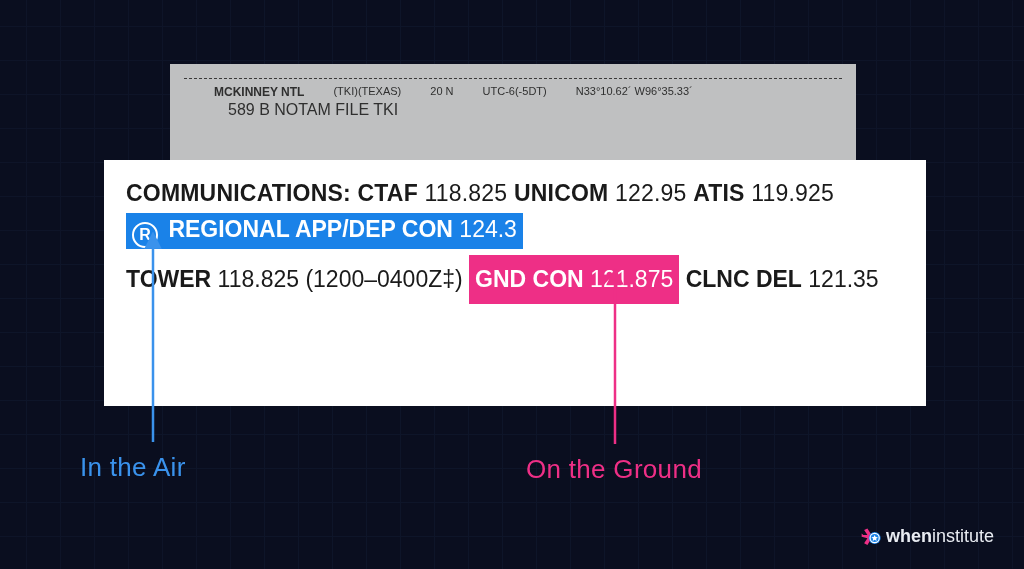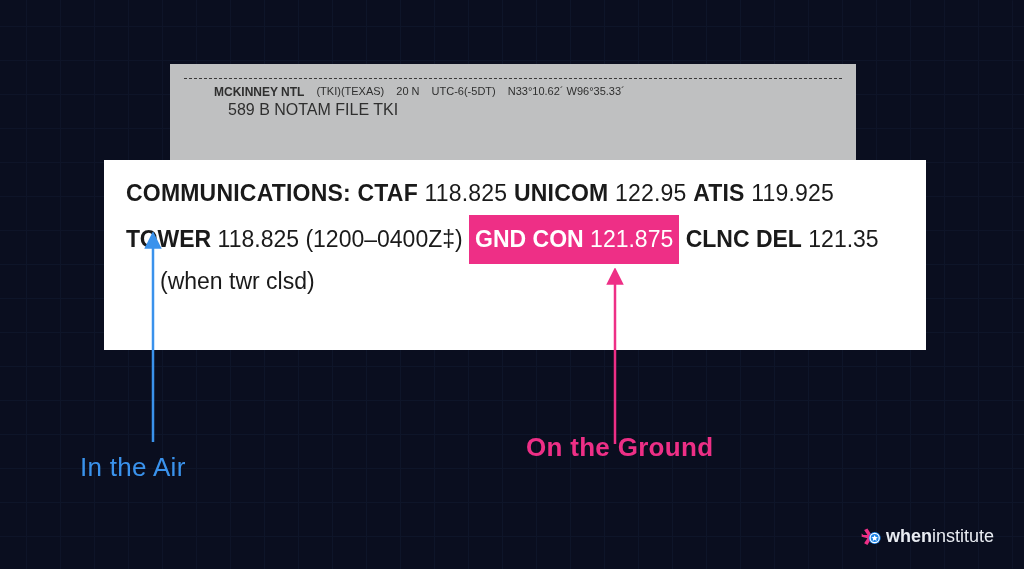"MCKINNEY NTL" .doc-header .row2 { gap: 12px -> 29px }
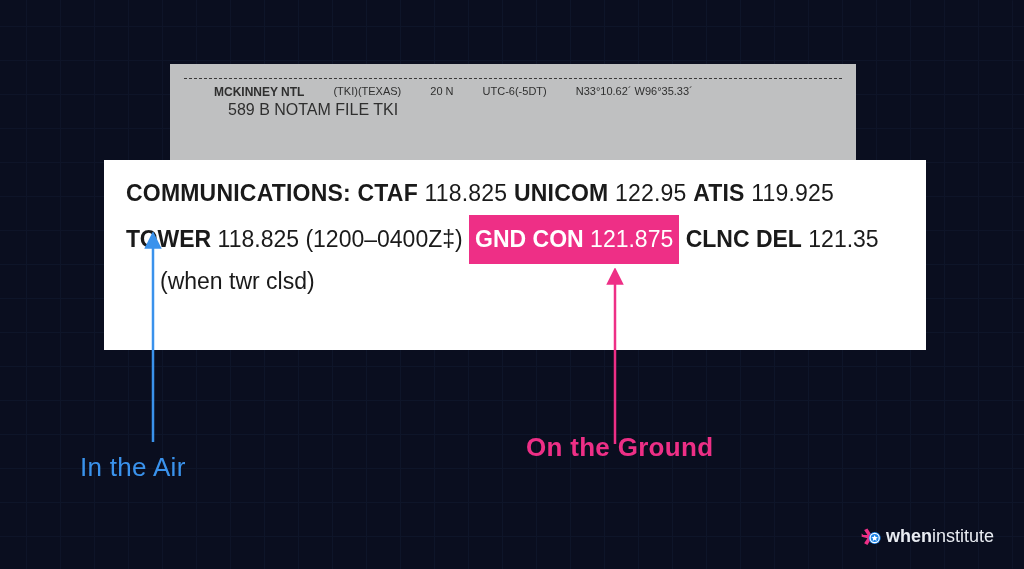"COMMUNICATIONS: CTAF 118.825 UNICOM" .comm-panel { height: 190px -> 246px }
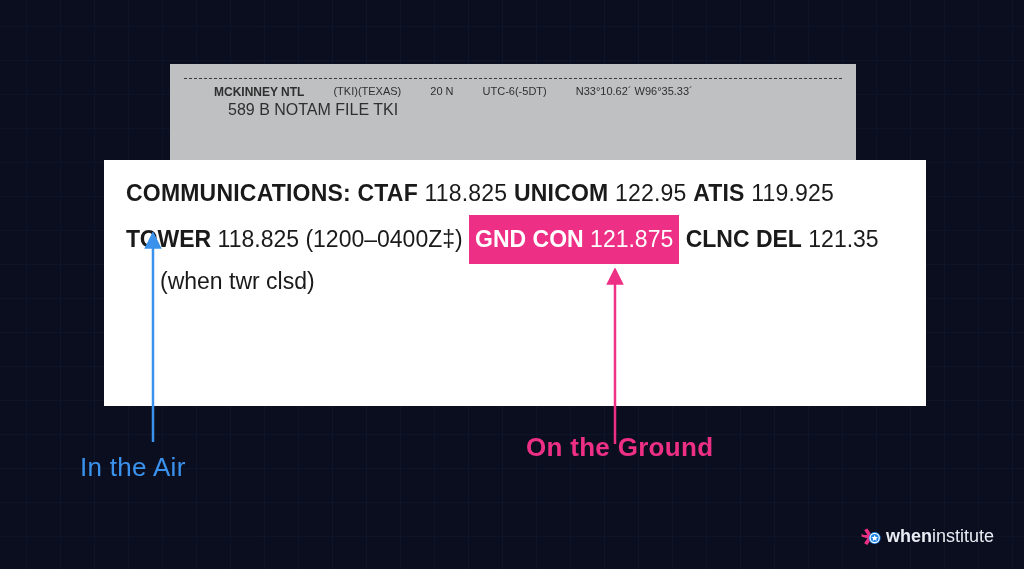"R REGIONAL APP/DEP CON 124.3" div.l2 { html: none -> <div> <span> <span>R</span> <span>REGIONAL APP/DEP CON</span> <span>124.3</span> </span> </div> }
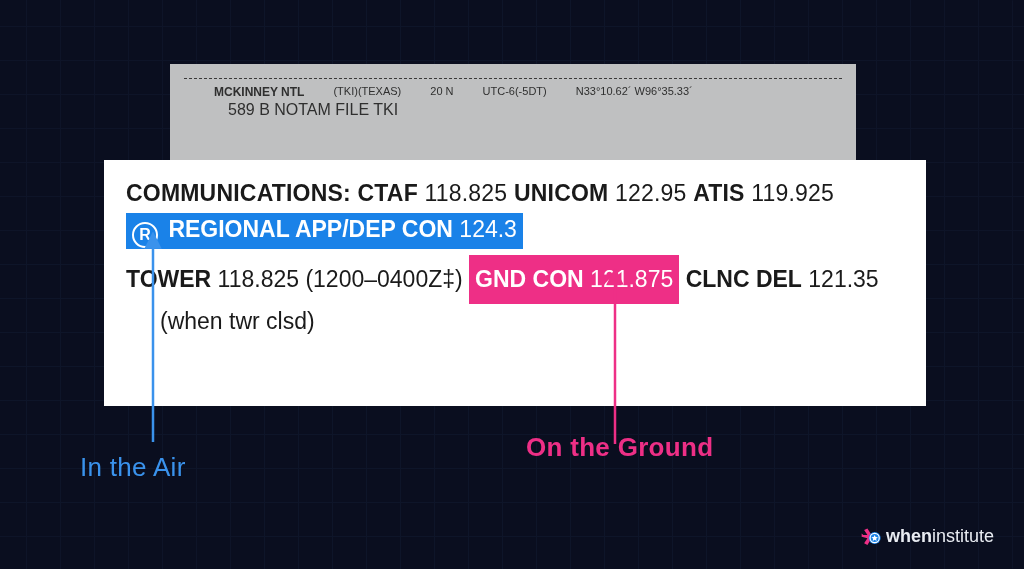"(when twr clsd)" div.l4 { html: <div>(when twr clsd)</div> -> none }
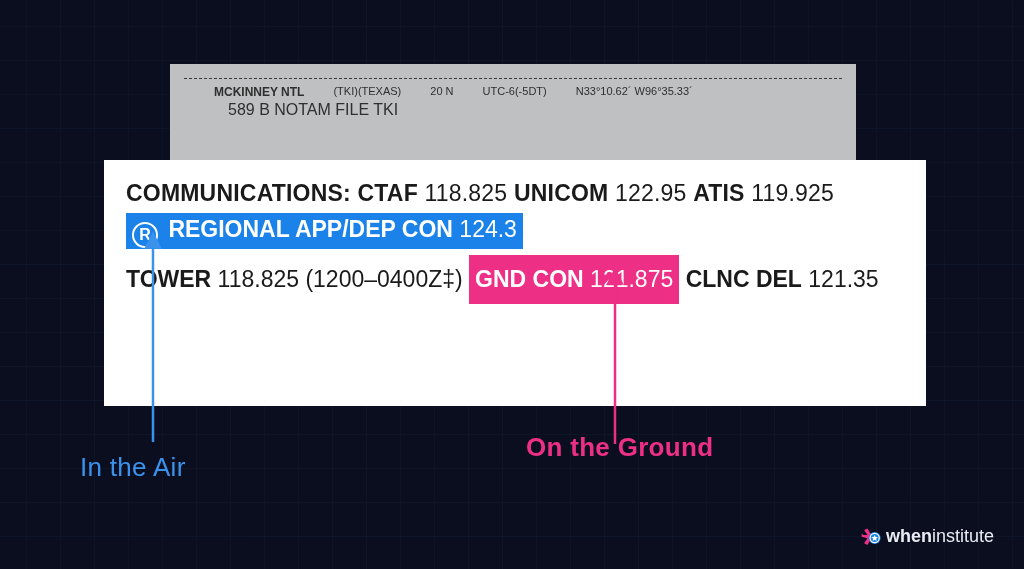"On the Ground" div.callout { font-weight: bold -> none; top: 432px -> 454px }
